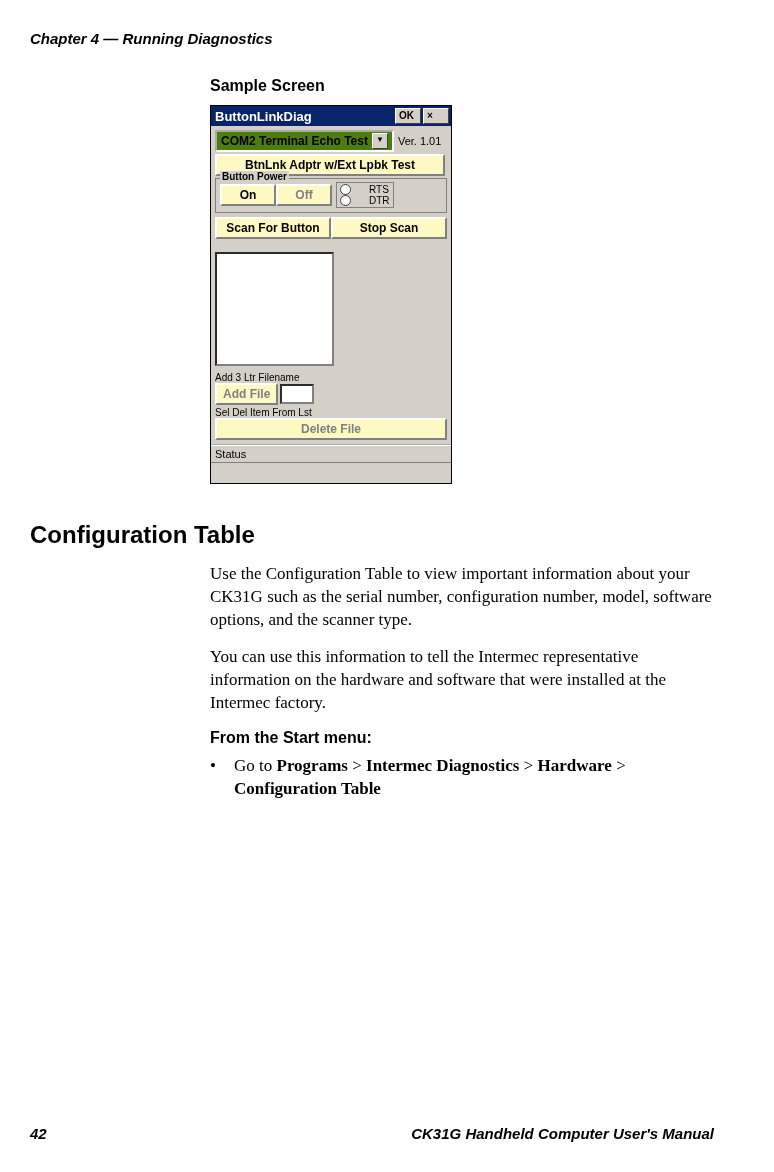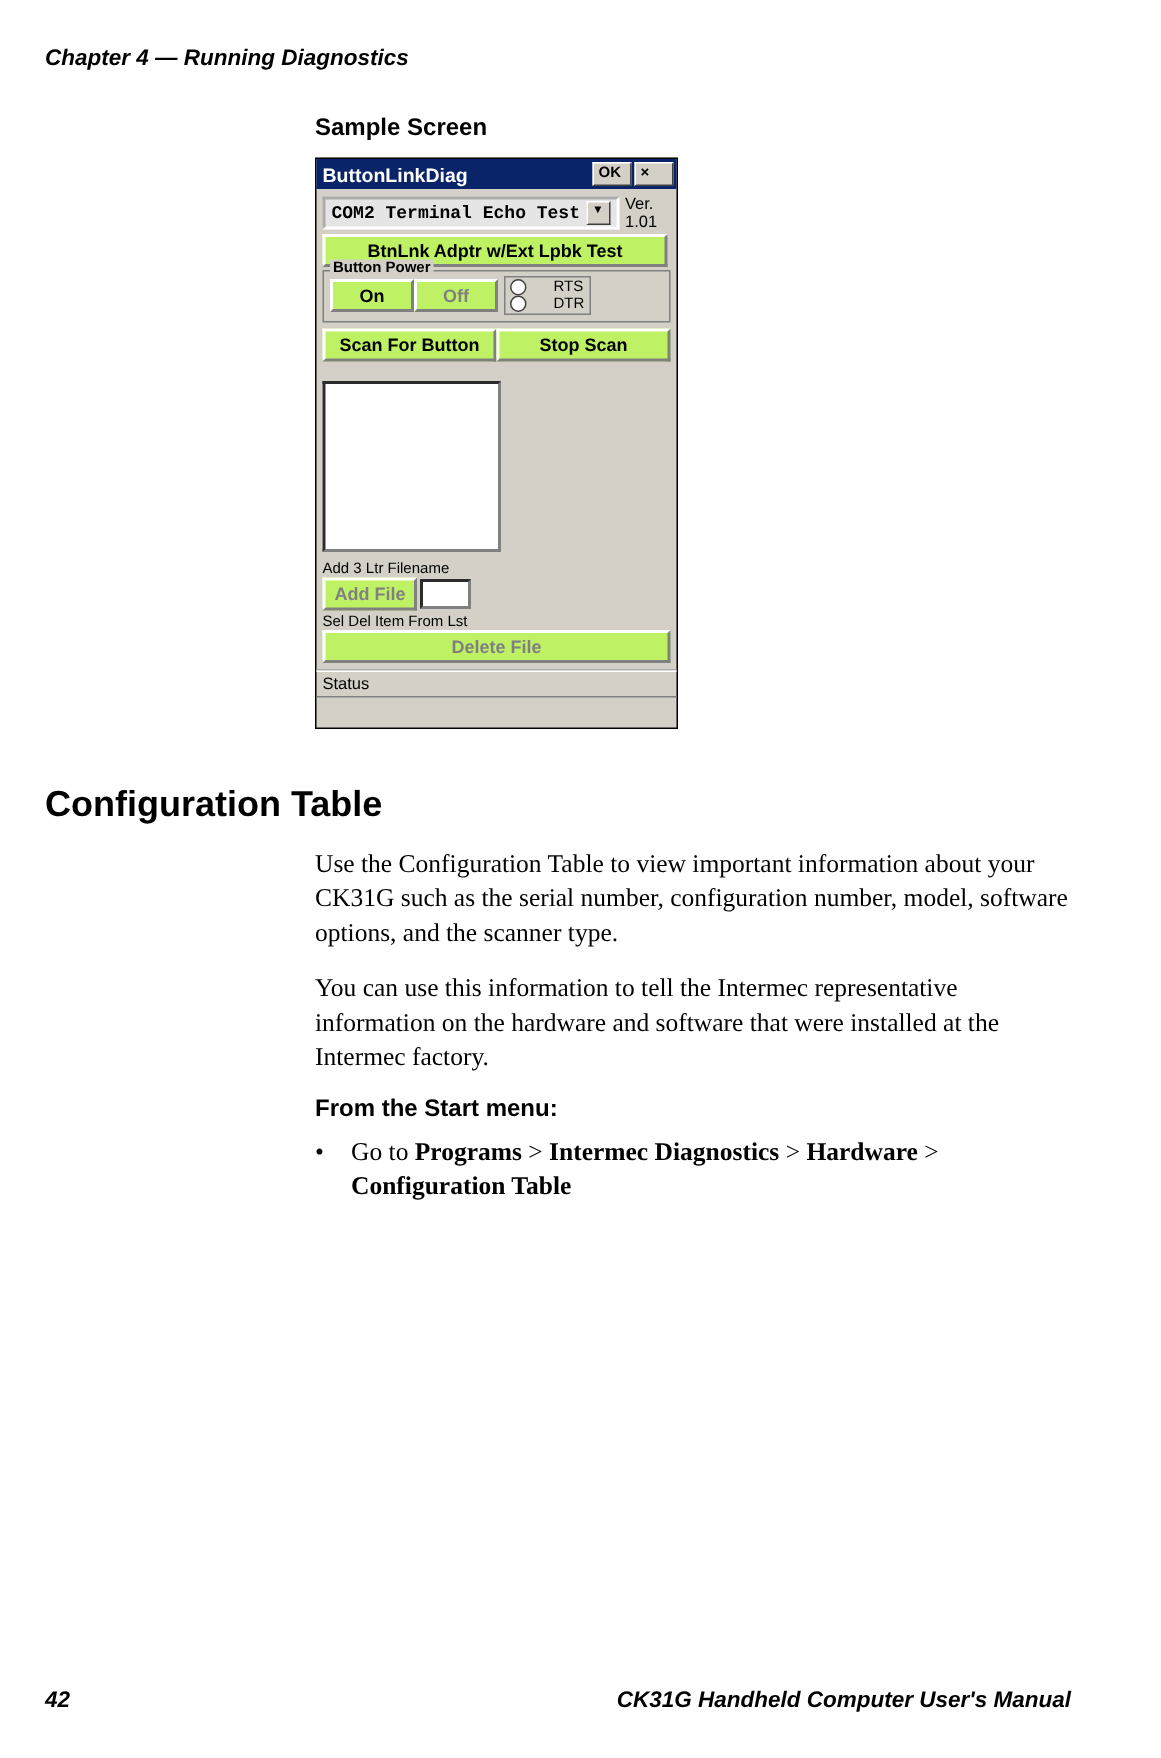"COM2 Terminal Echo Test" .combo { background: #e5e5e5 -> #4d7c0f; font-family: Liberation Mono, monospace -> none }
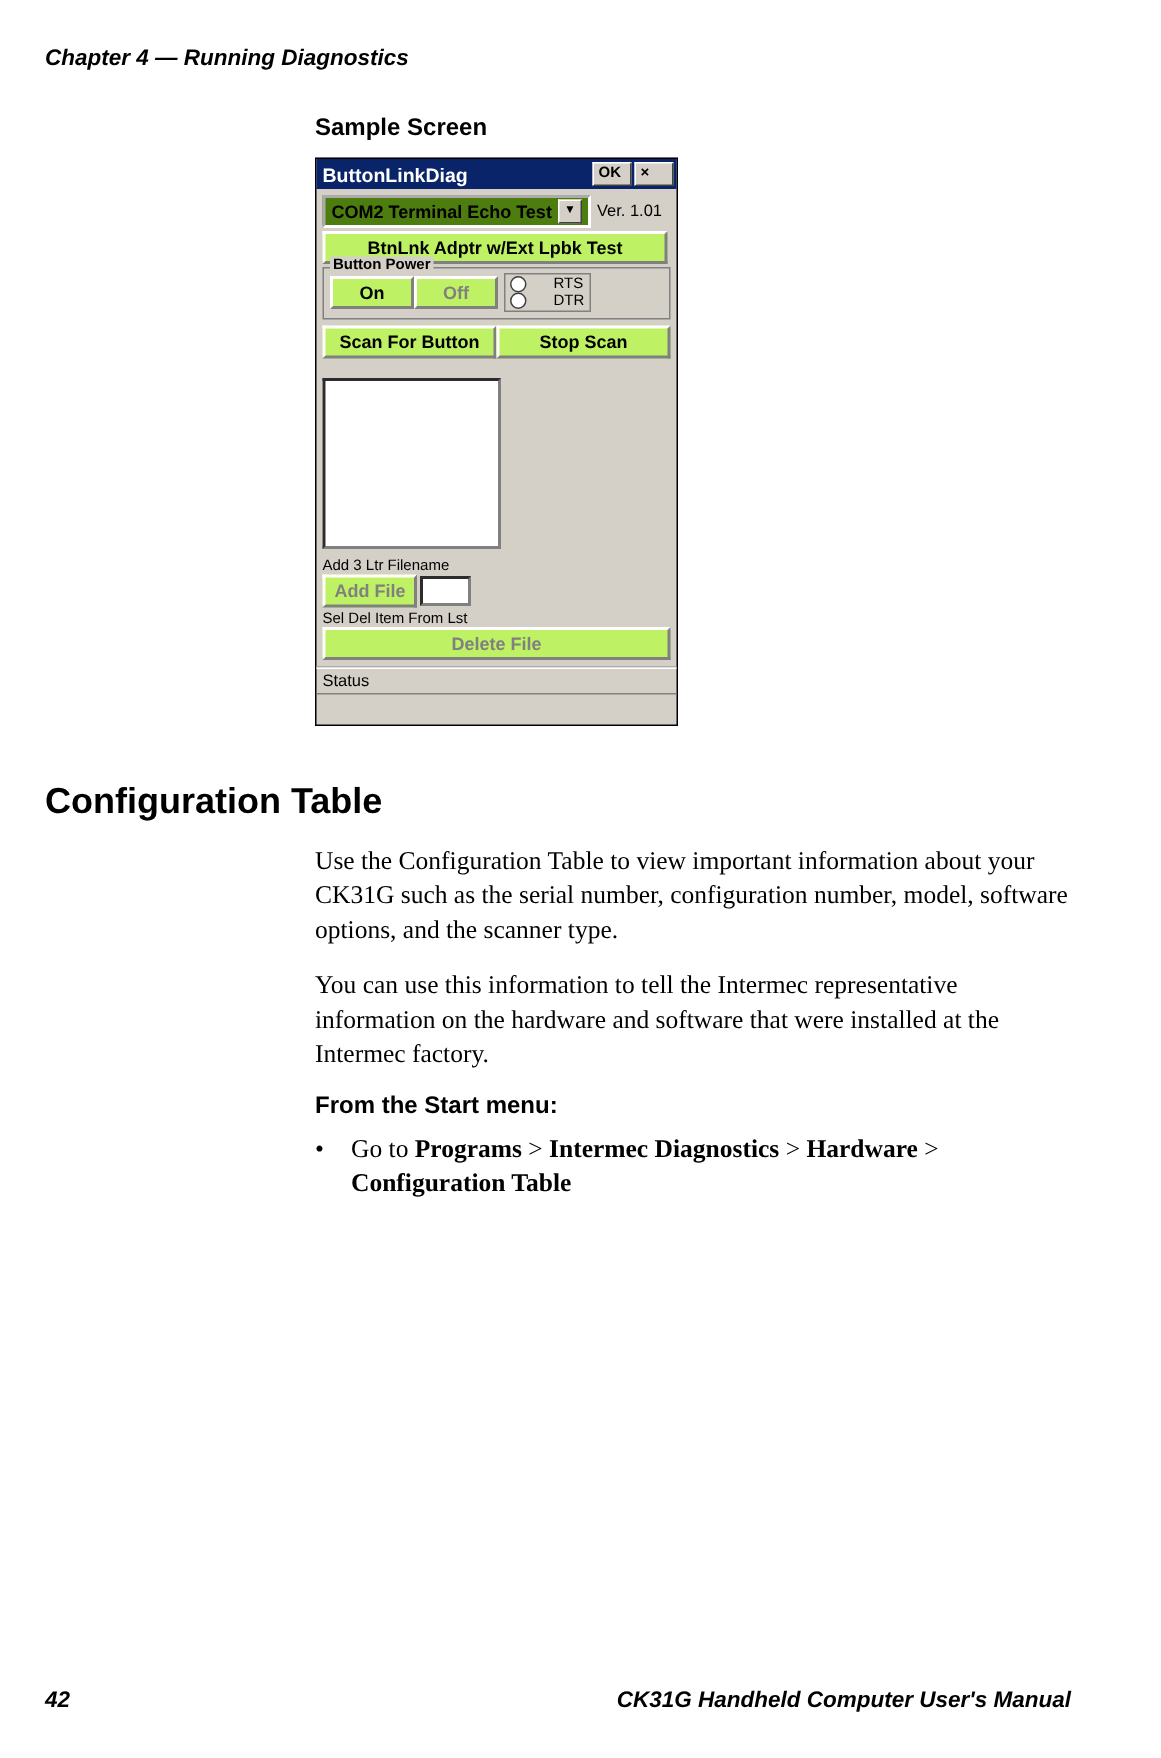"BtnLnk Adptr w/Ext Lpbk Test" .win-btn { background: #bef264 -> #fef9c3 }
